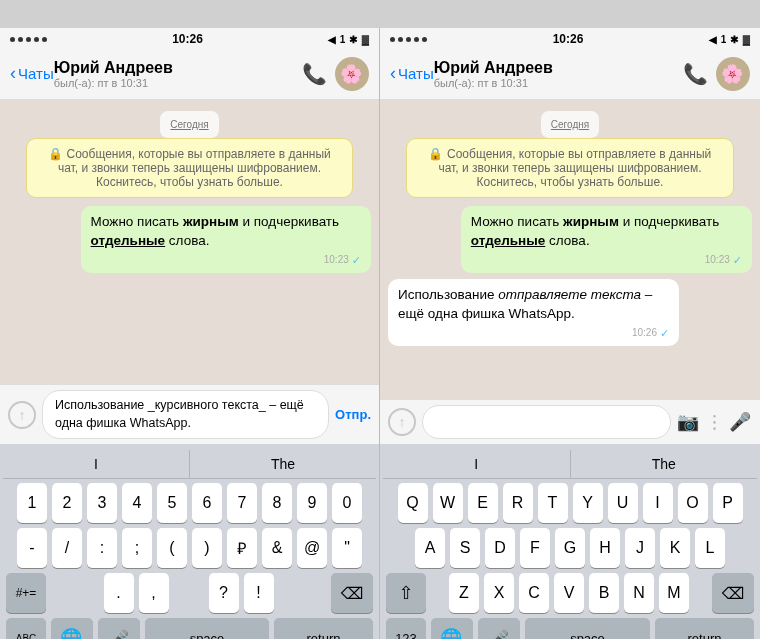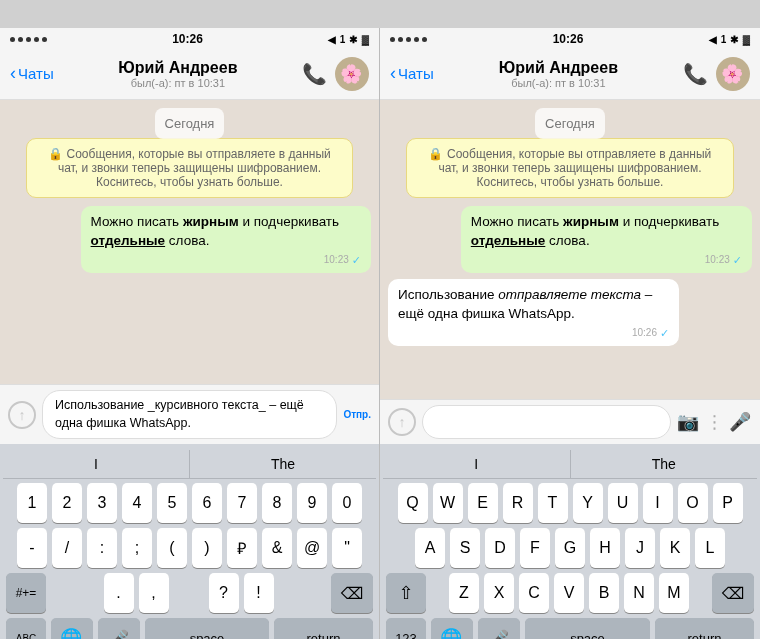"Юрий Андреев" .header-center { text-align: center -> left }
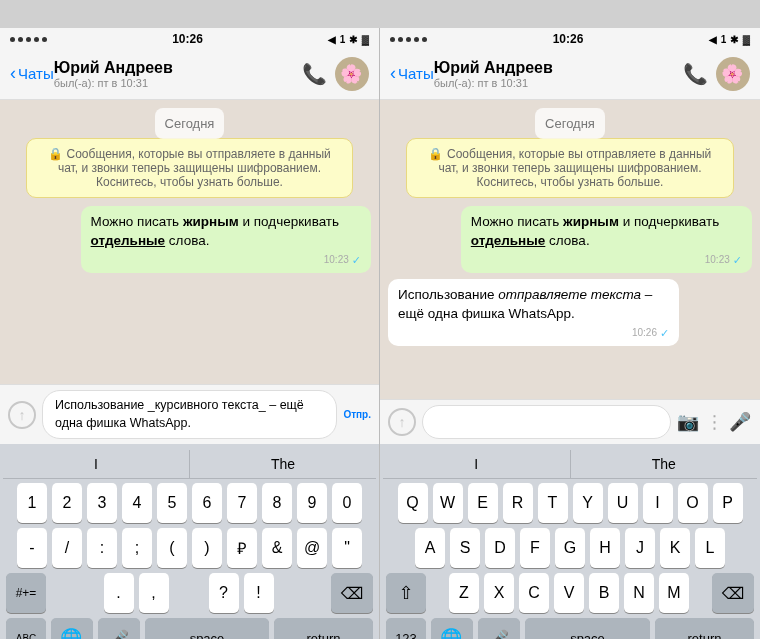"Сегодня" .date-label span { font-size: 13px -> 10px; text-decoration: none -> underline }
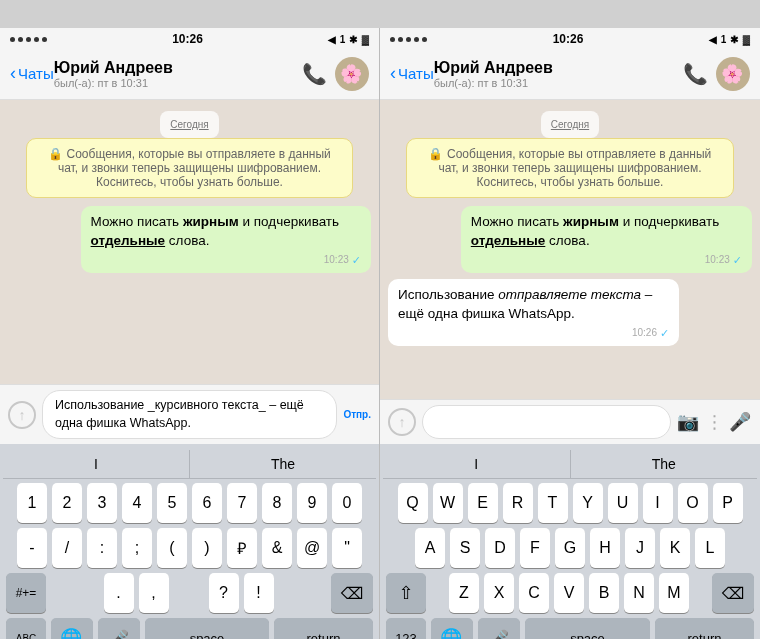"Отпр." .input-send { font-size: 10px -> 13px }
